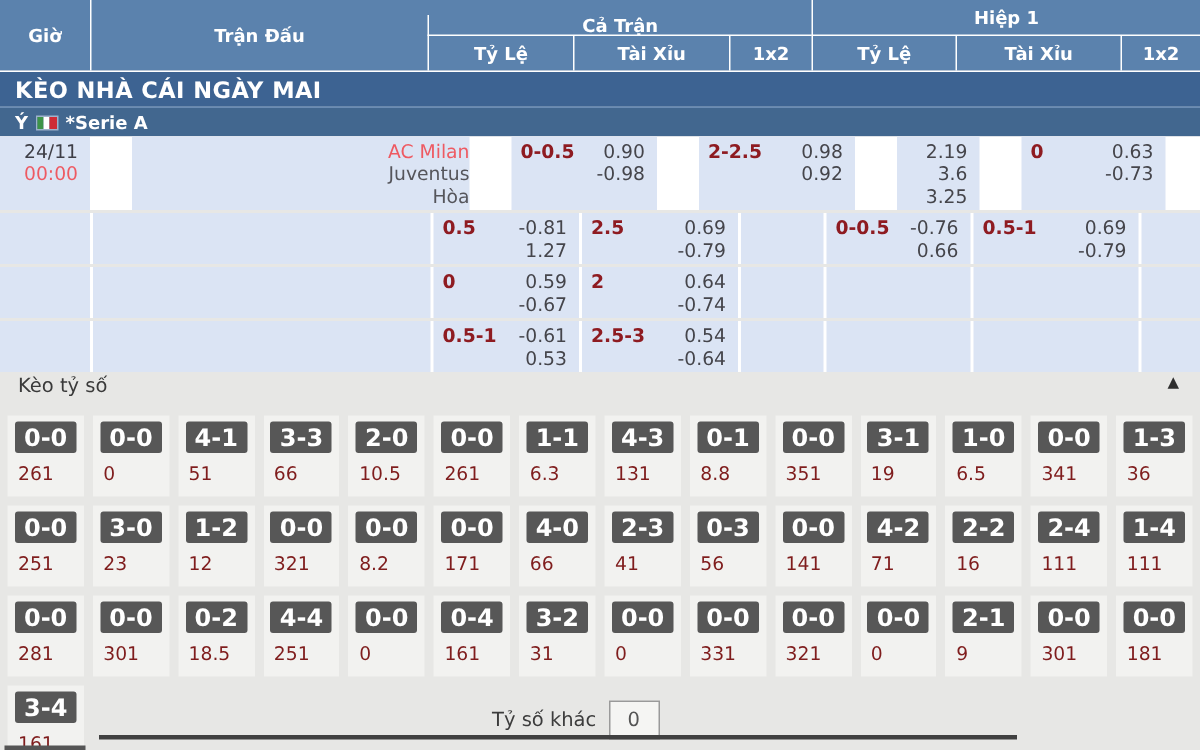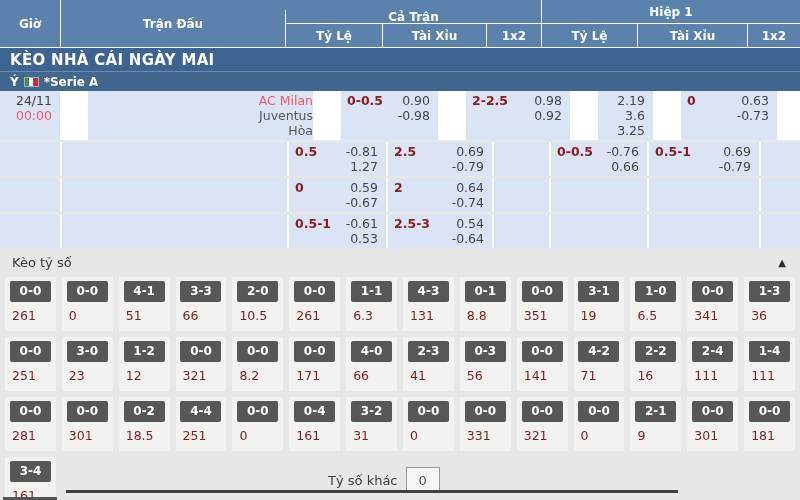"Kèo tỷ số" .score-header { align-items: center -> none }
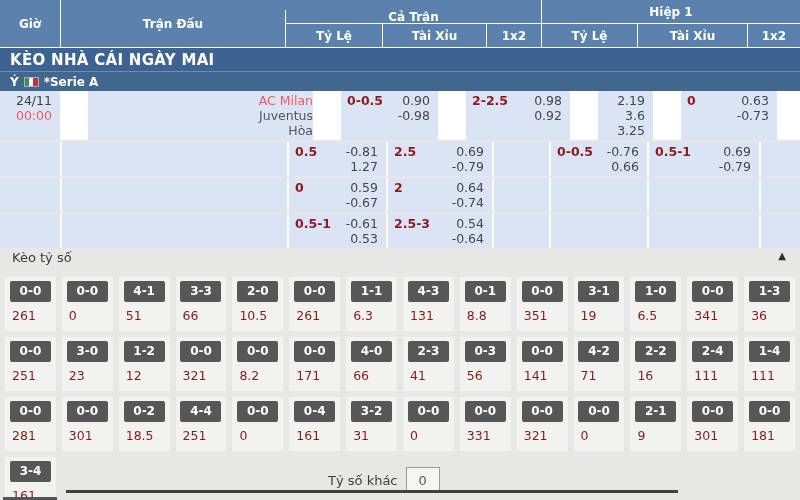"0-0" .chip { font-size: 12px -> 16px }
